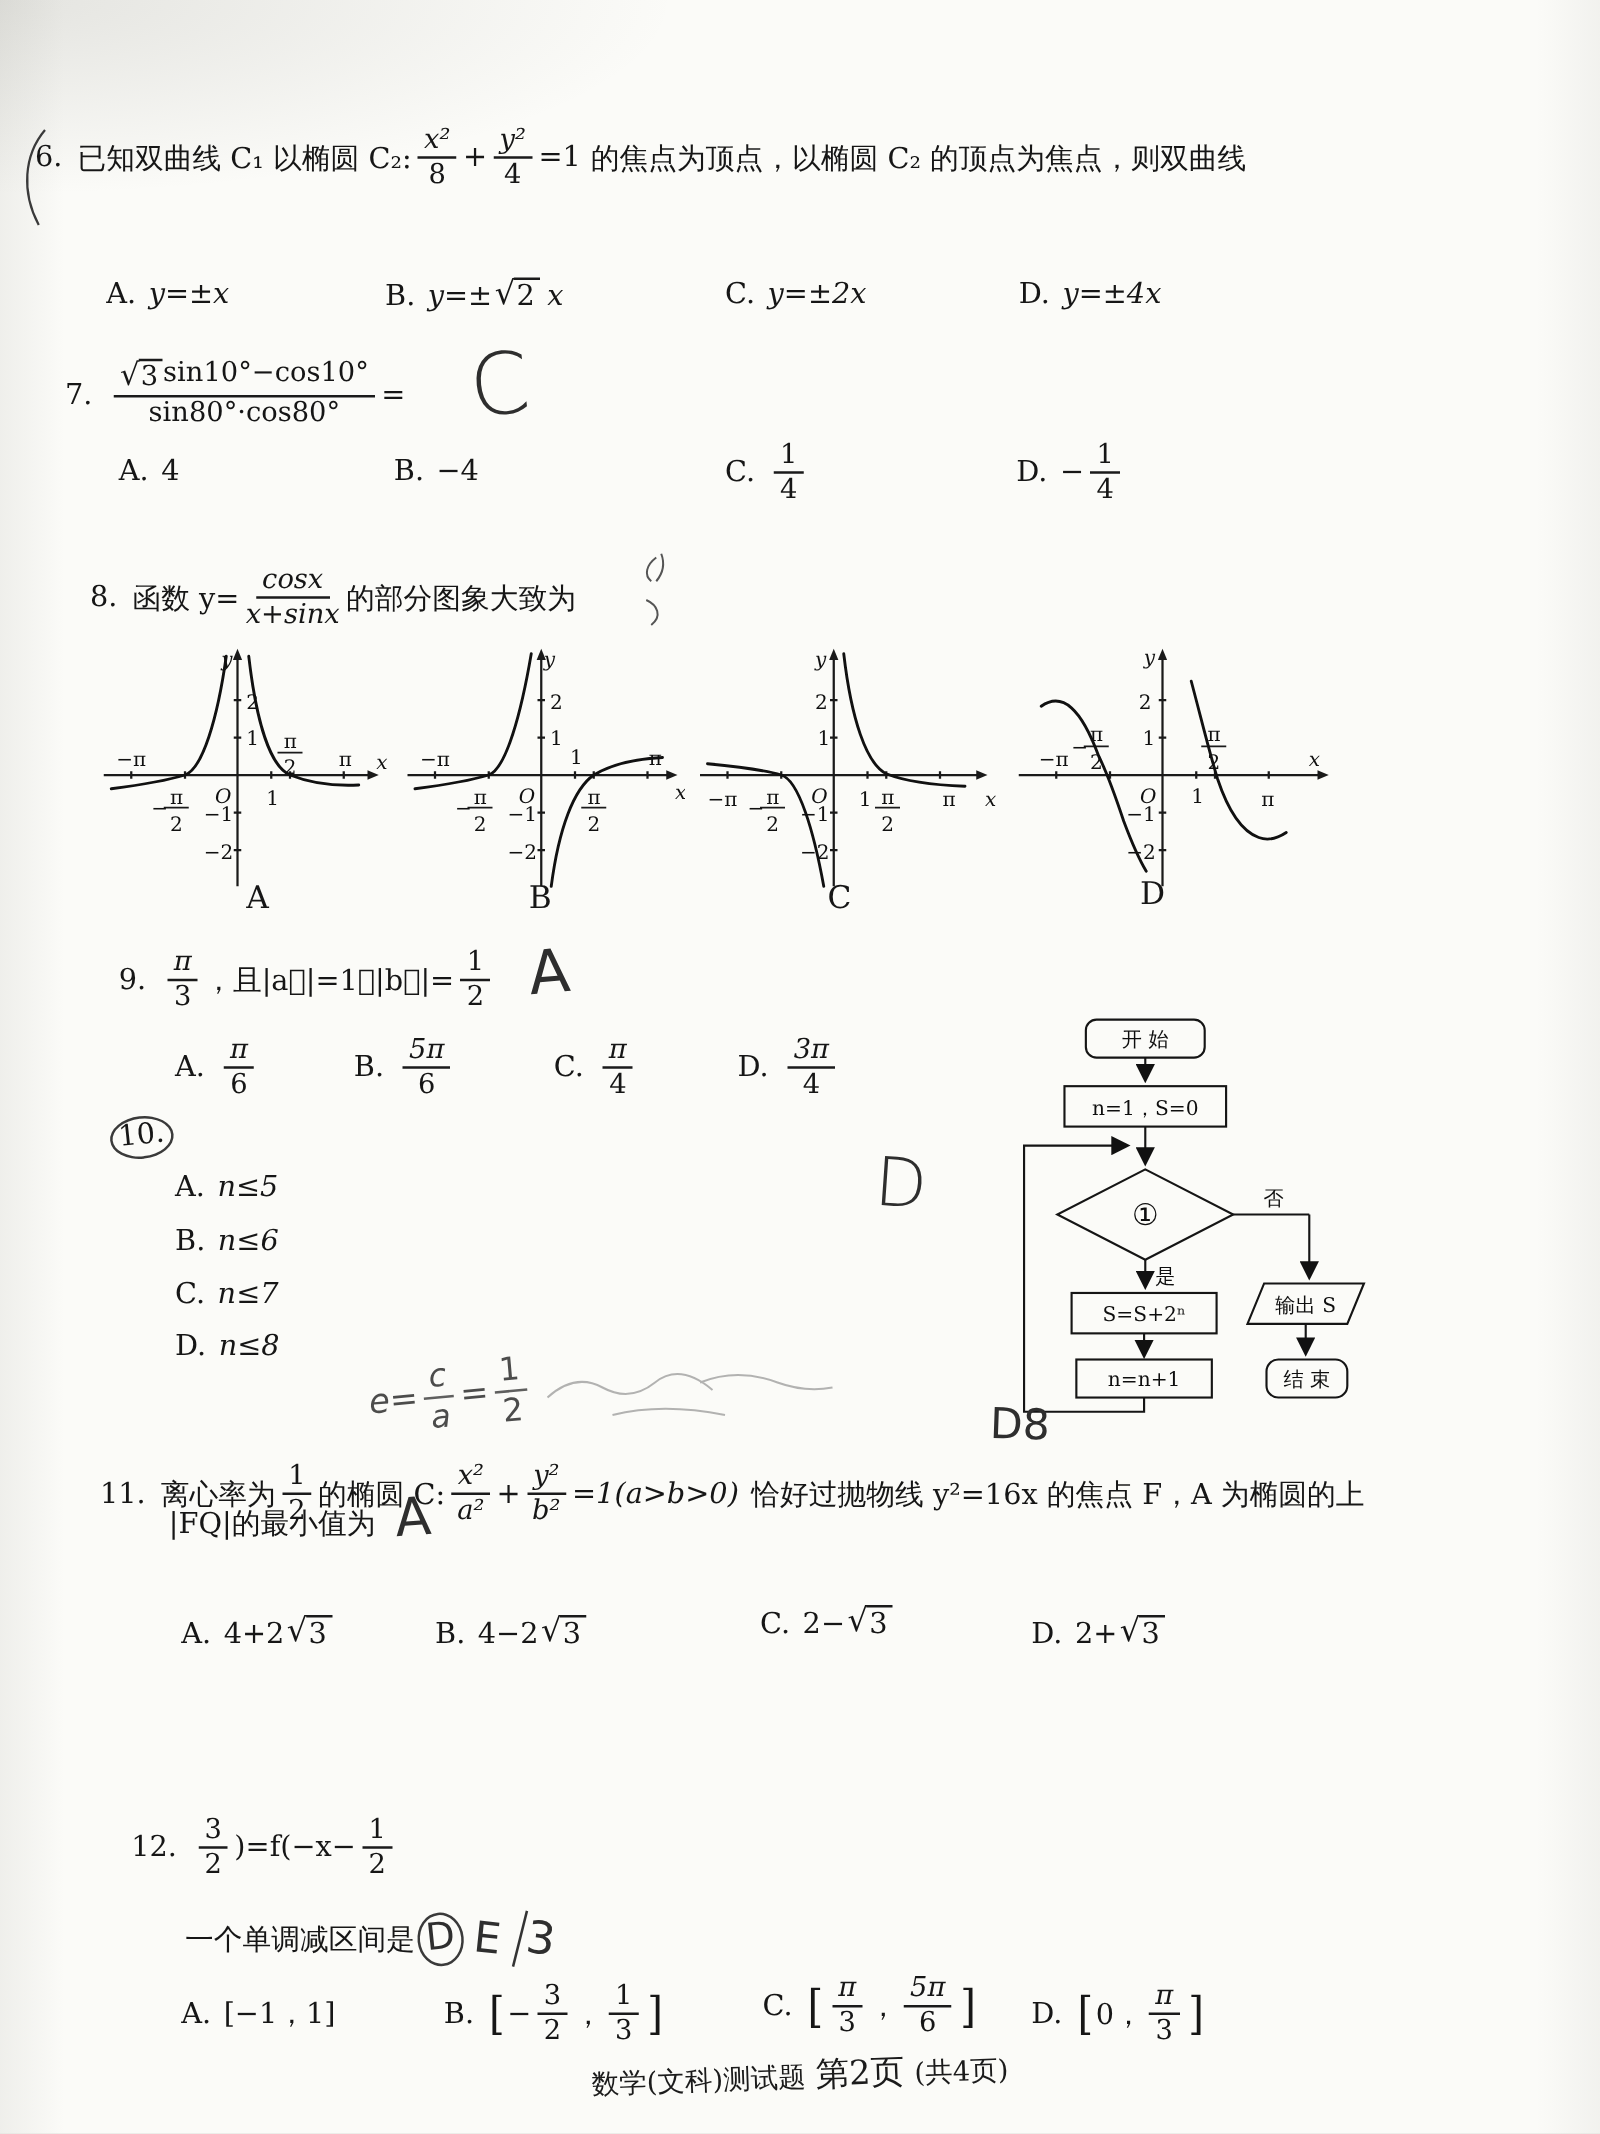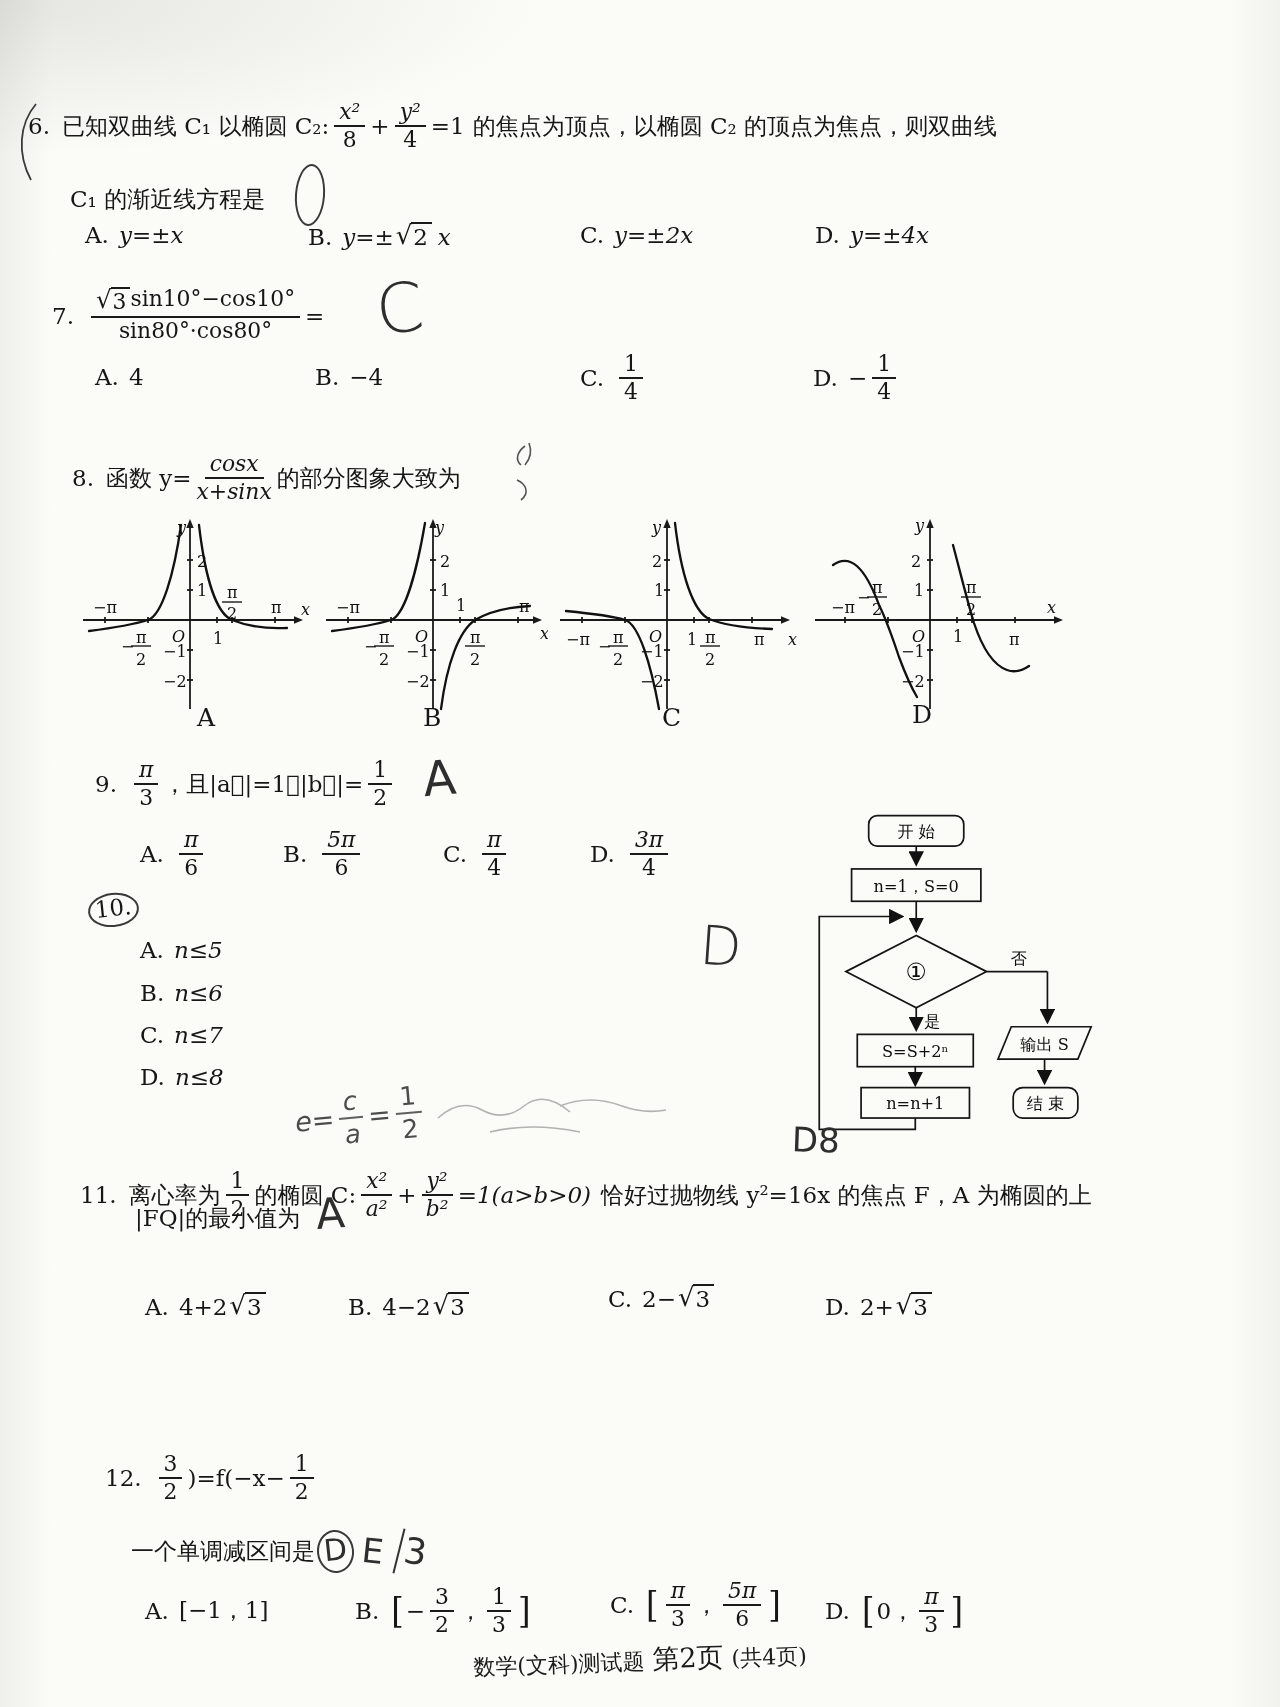"C₁ 的渐近线方程是" div.abs { html: <div> <span>C₁ 的渐近线方程是</span> <span></span> </div> -> none }
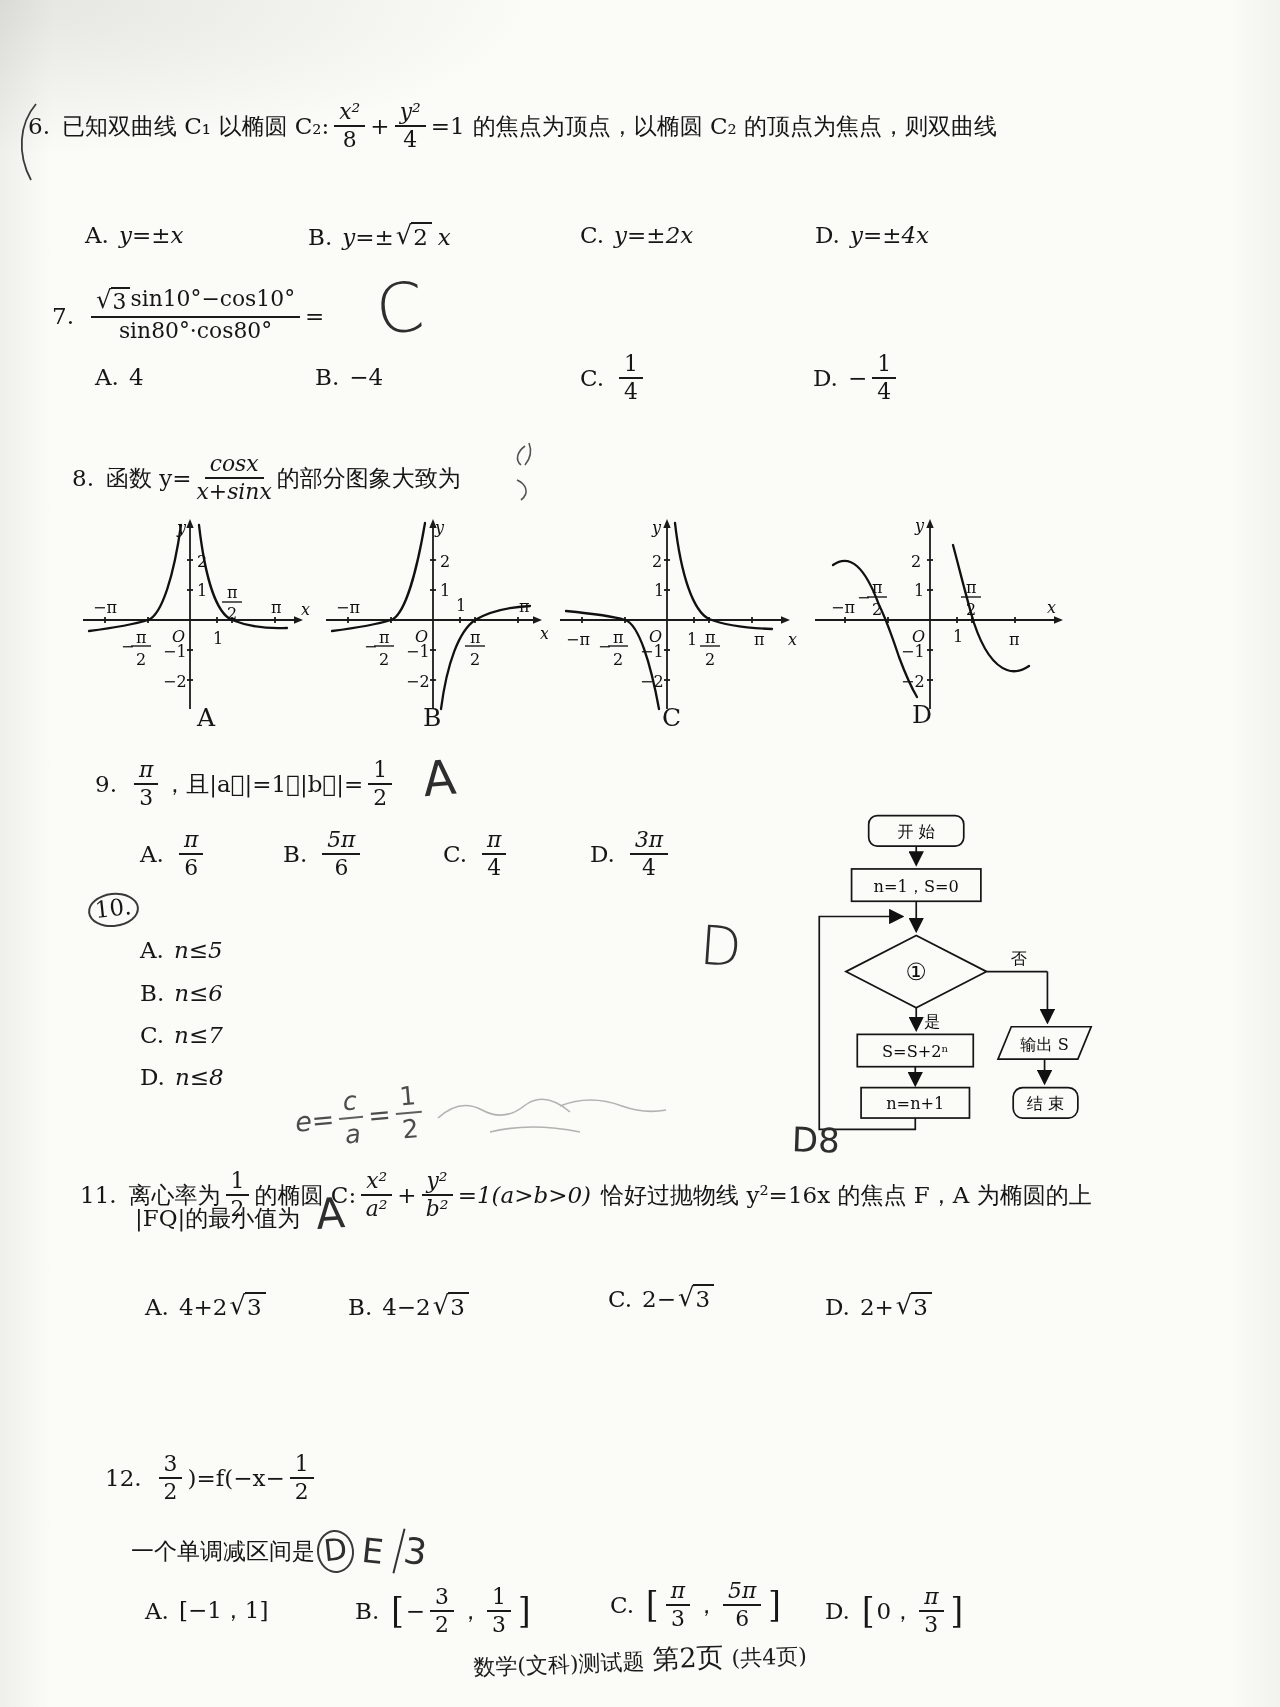"一个单调减区间是" div.abs { left: 131px -> 148px }
